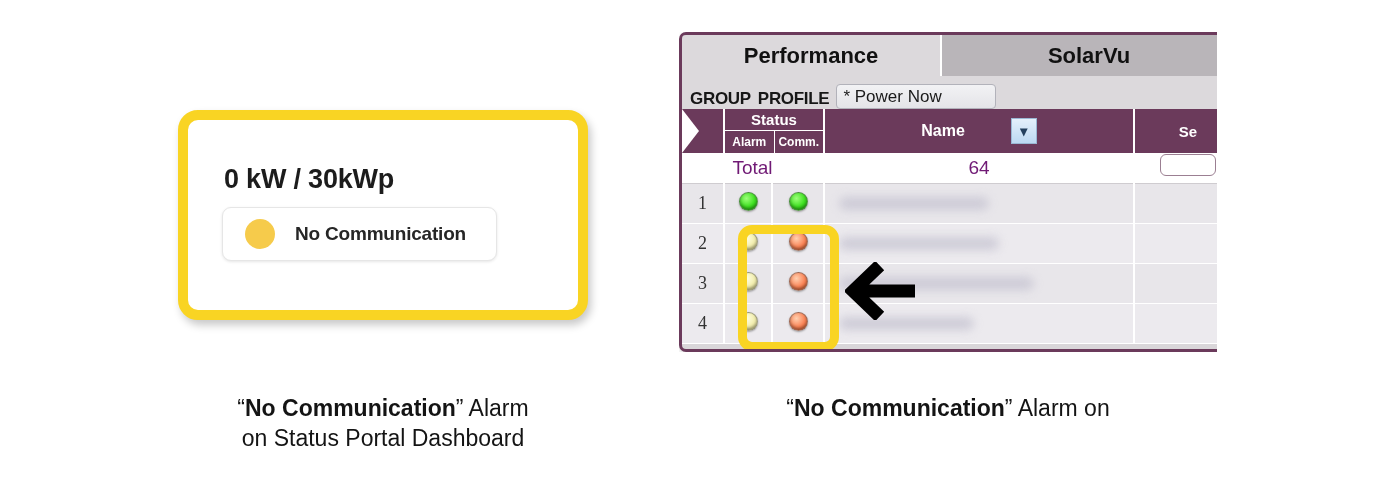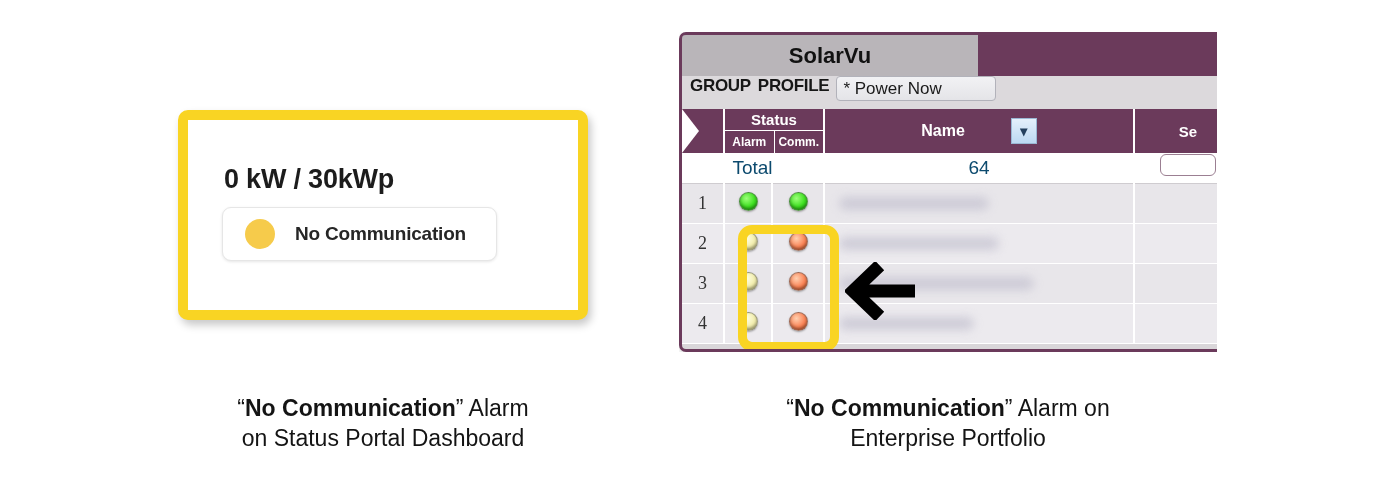"Performance" div.tab { html: none -> <div>Performance</div> }
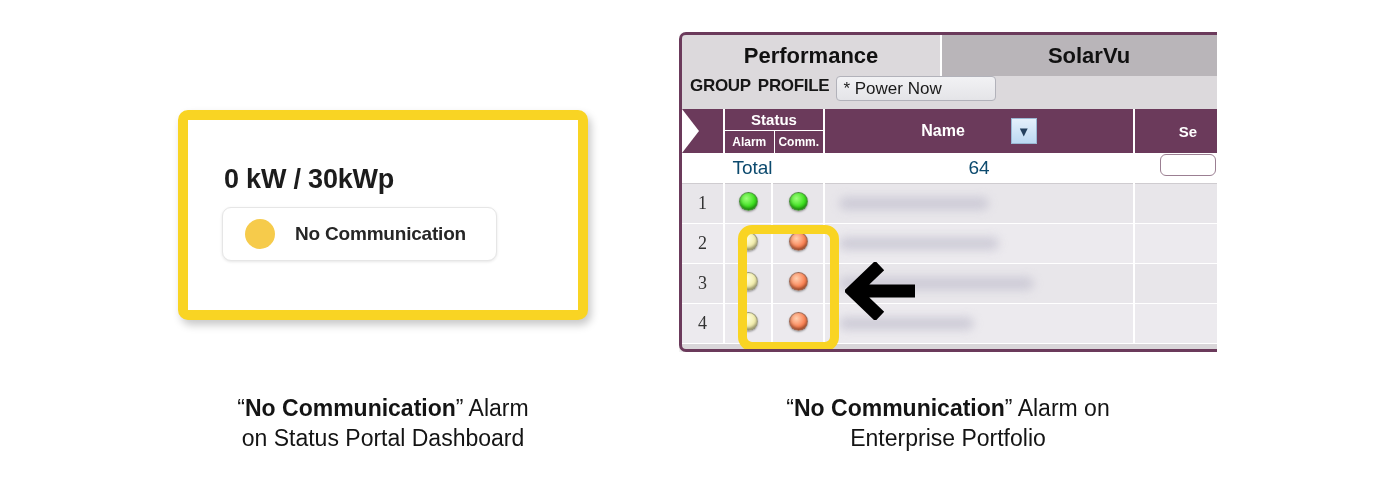"GROUP" .filter-bar { align-items: flex-start -> flex-end }
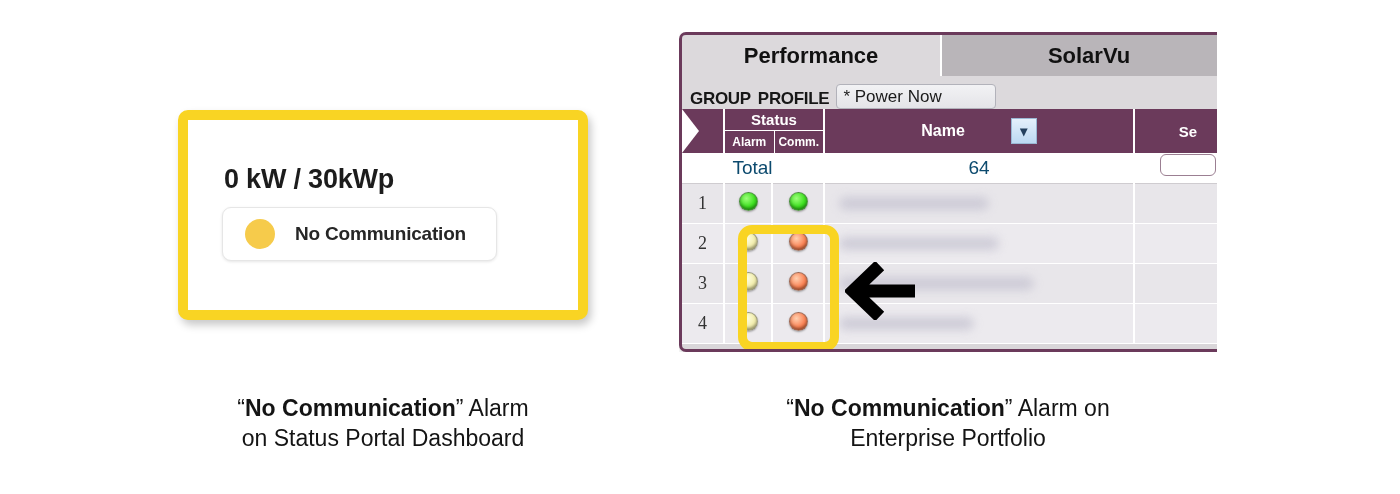"0 kW / 30kWp" .kpi-card { border-radius: 10px -> 20px }
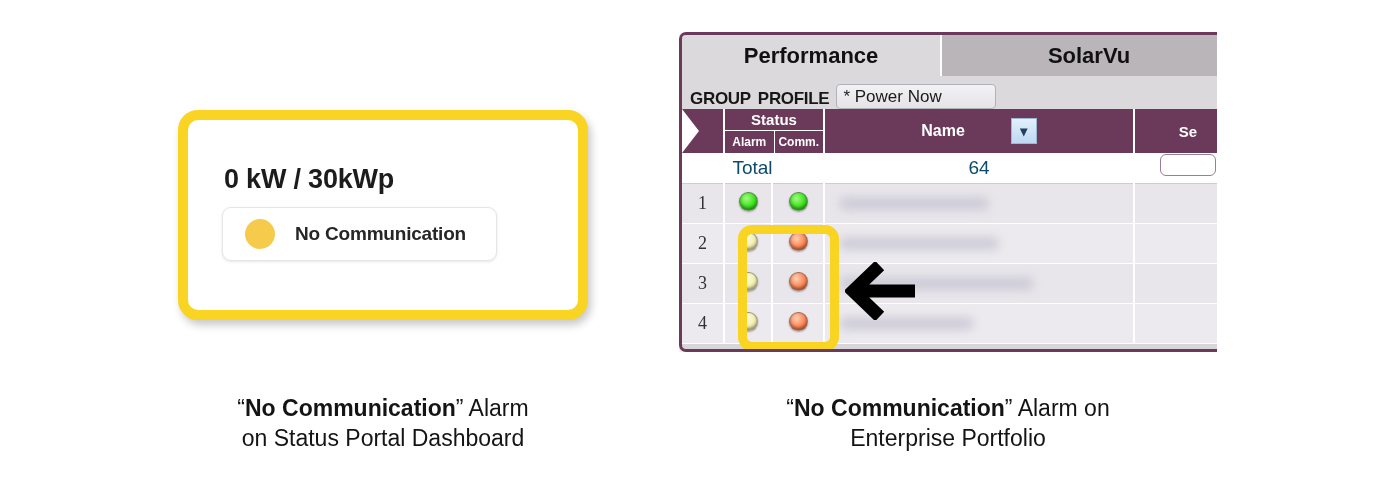"Total" .total-row td { color: #0c4a6e -> #701a75 }
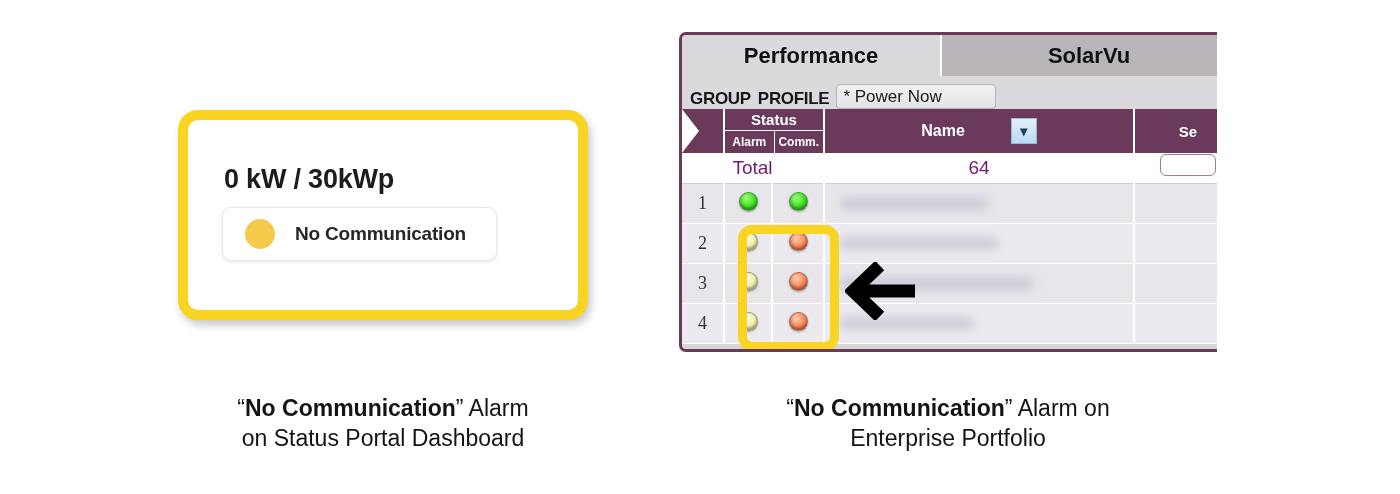"Enterprise Portfolio" div { html: <div>Enterprise Portfolio</div> -> none }
